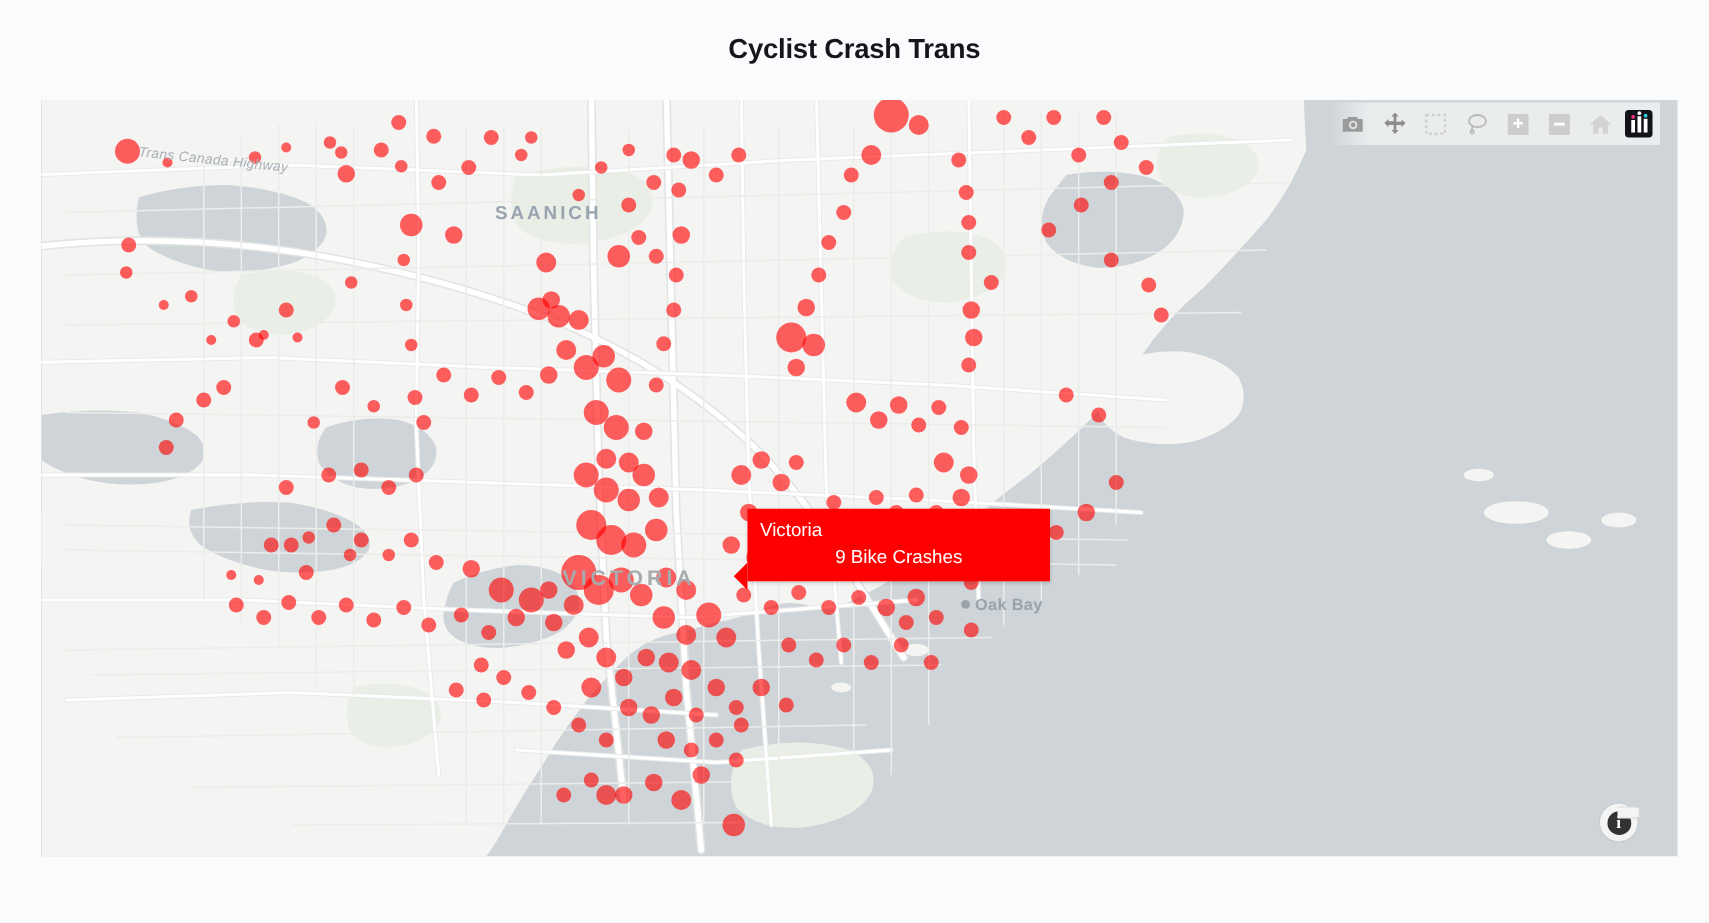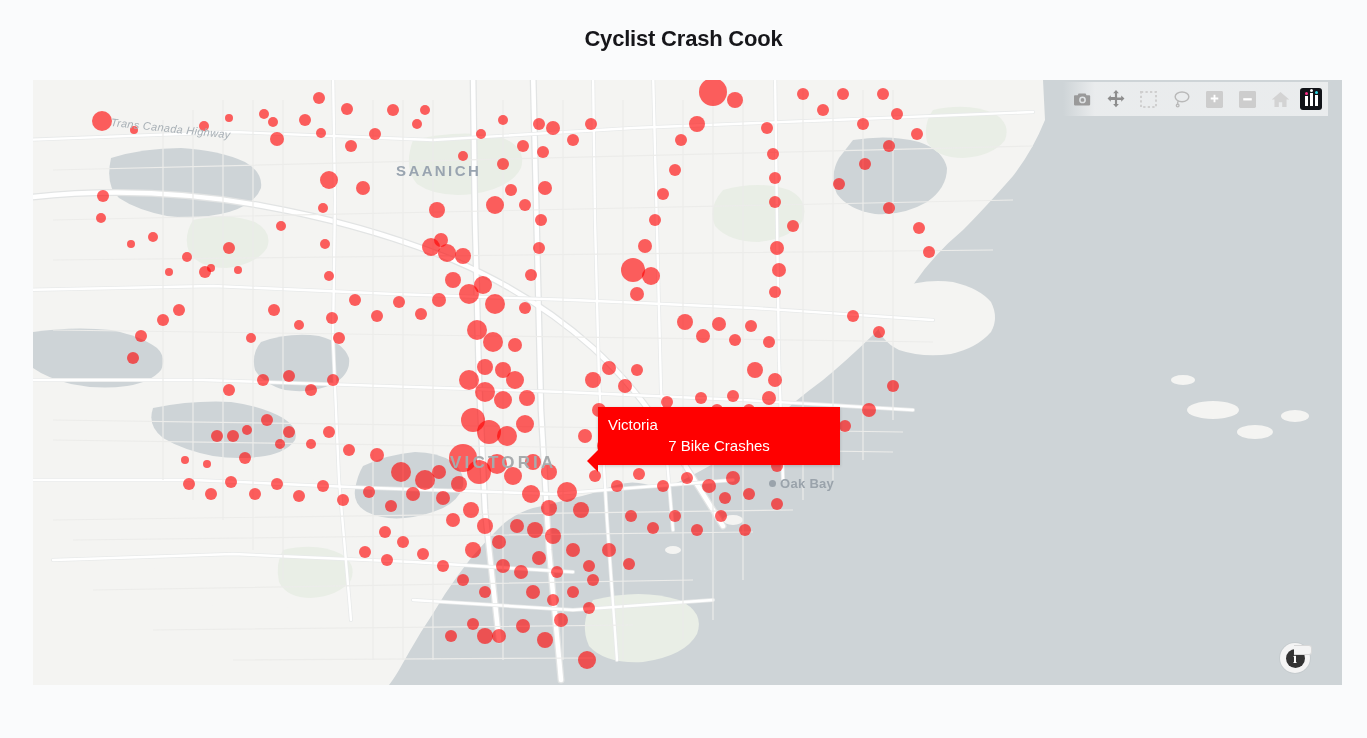"Cyclist Crash Cook" div.title { text: Cook -> Trans }
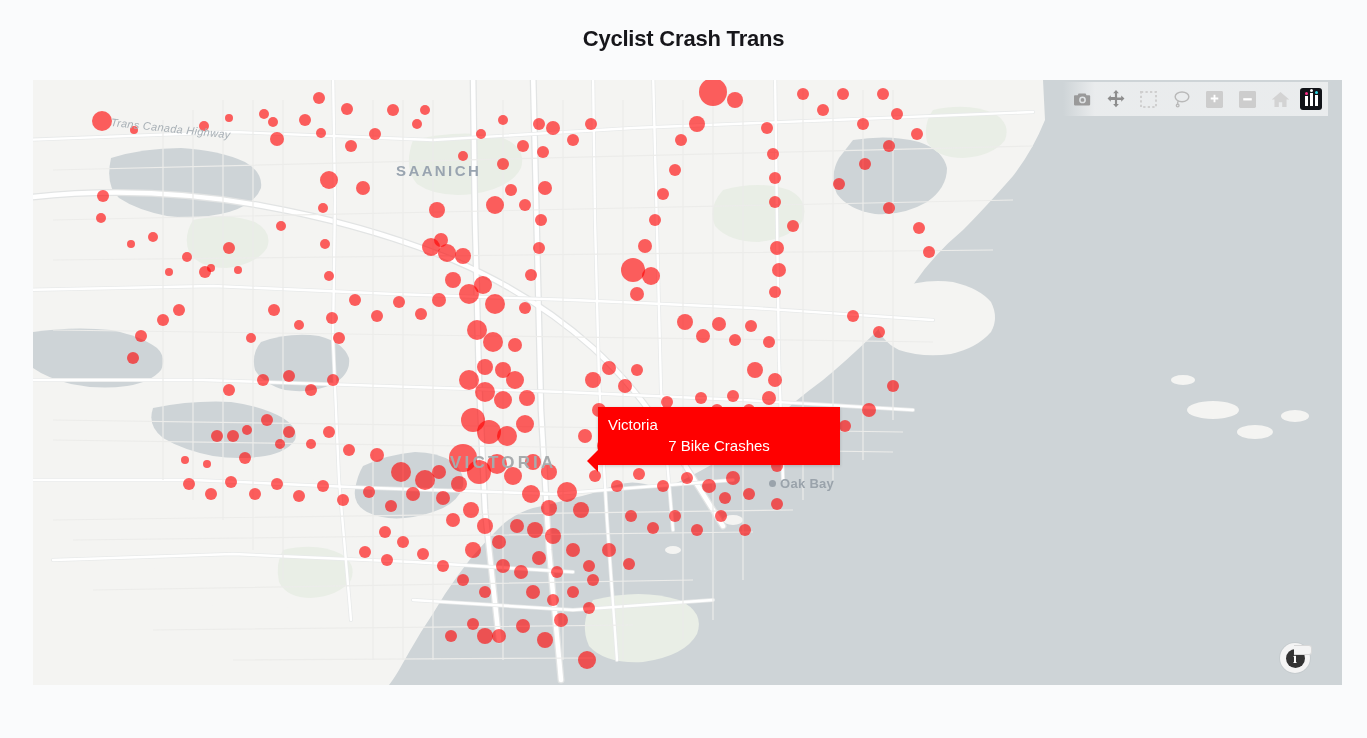"7 Bike Crashes" div.tt-count { text: 7 -> 9 }
